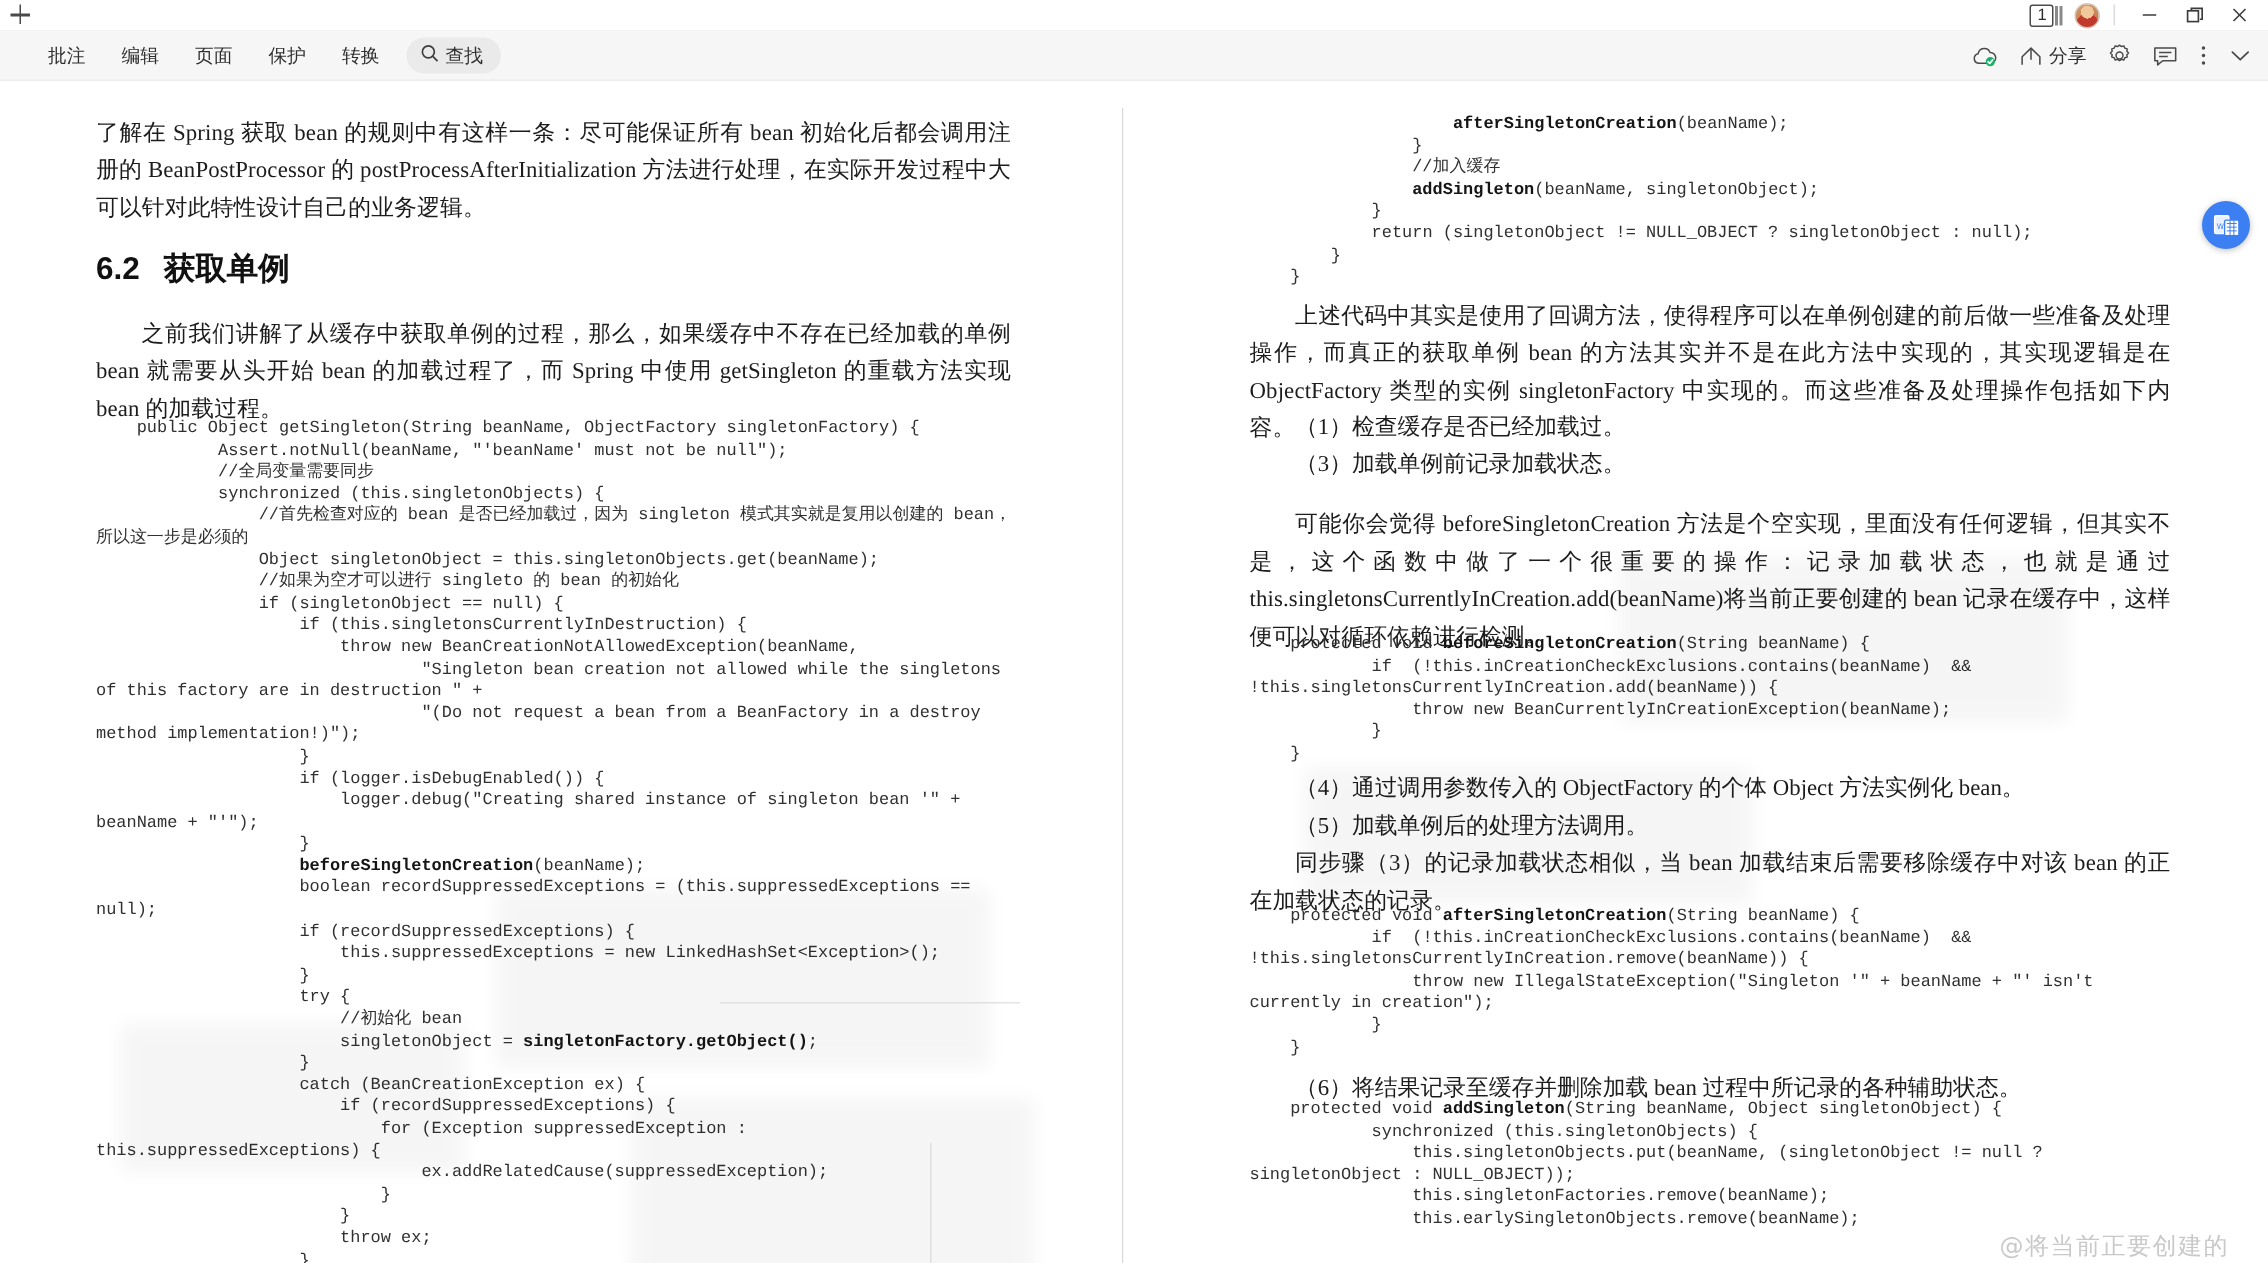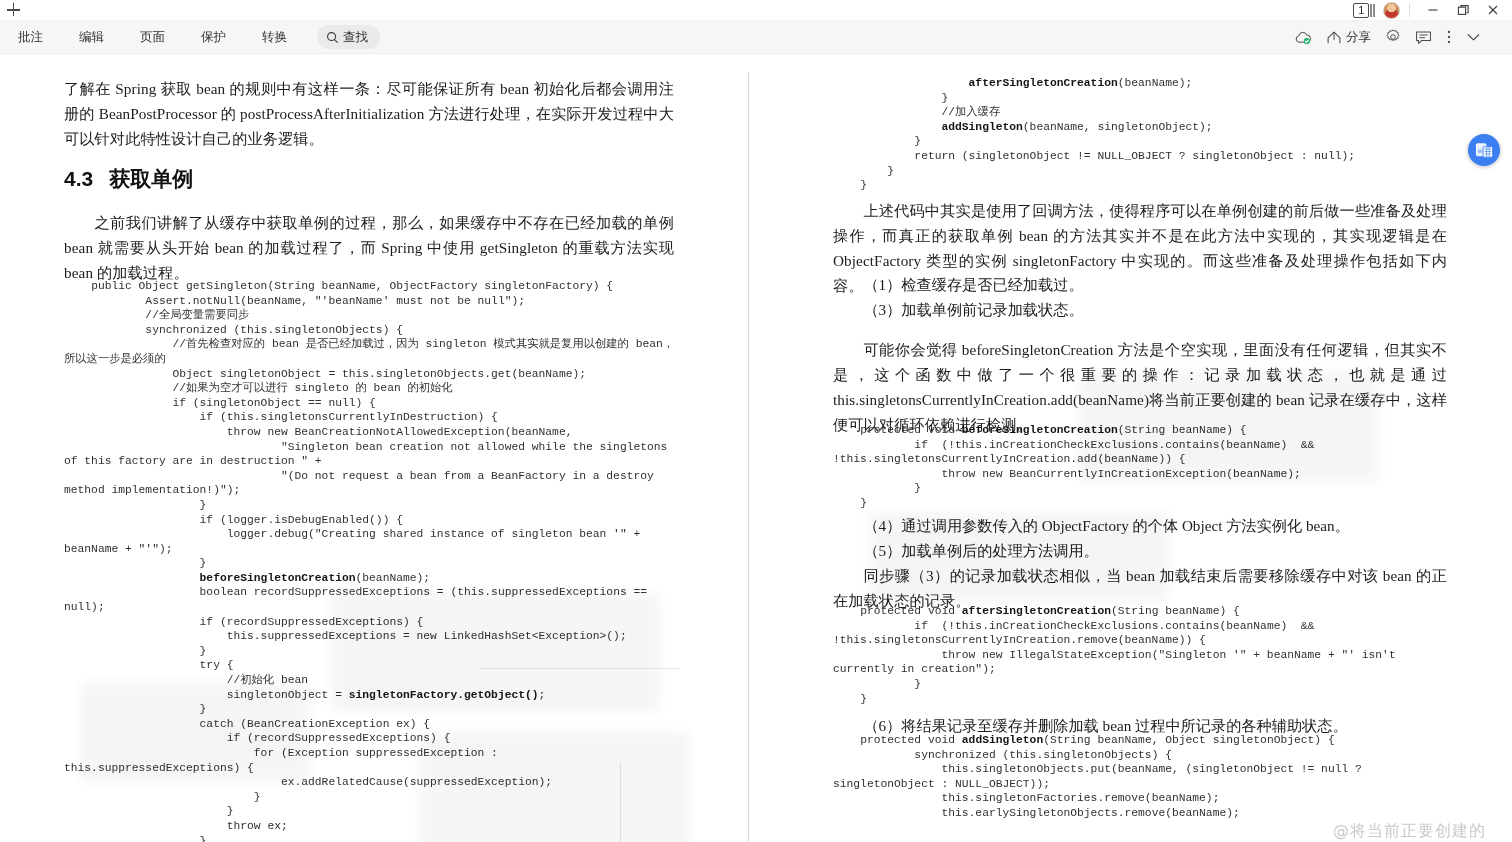"批注" .menu-items { gap: 12px -> 0px; padding-left: 6px -> 20px }
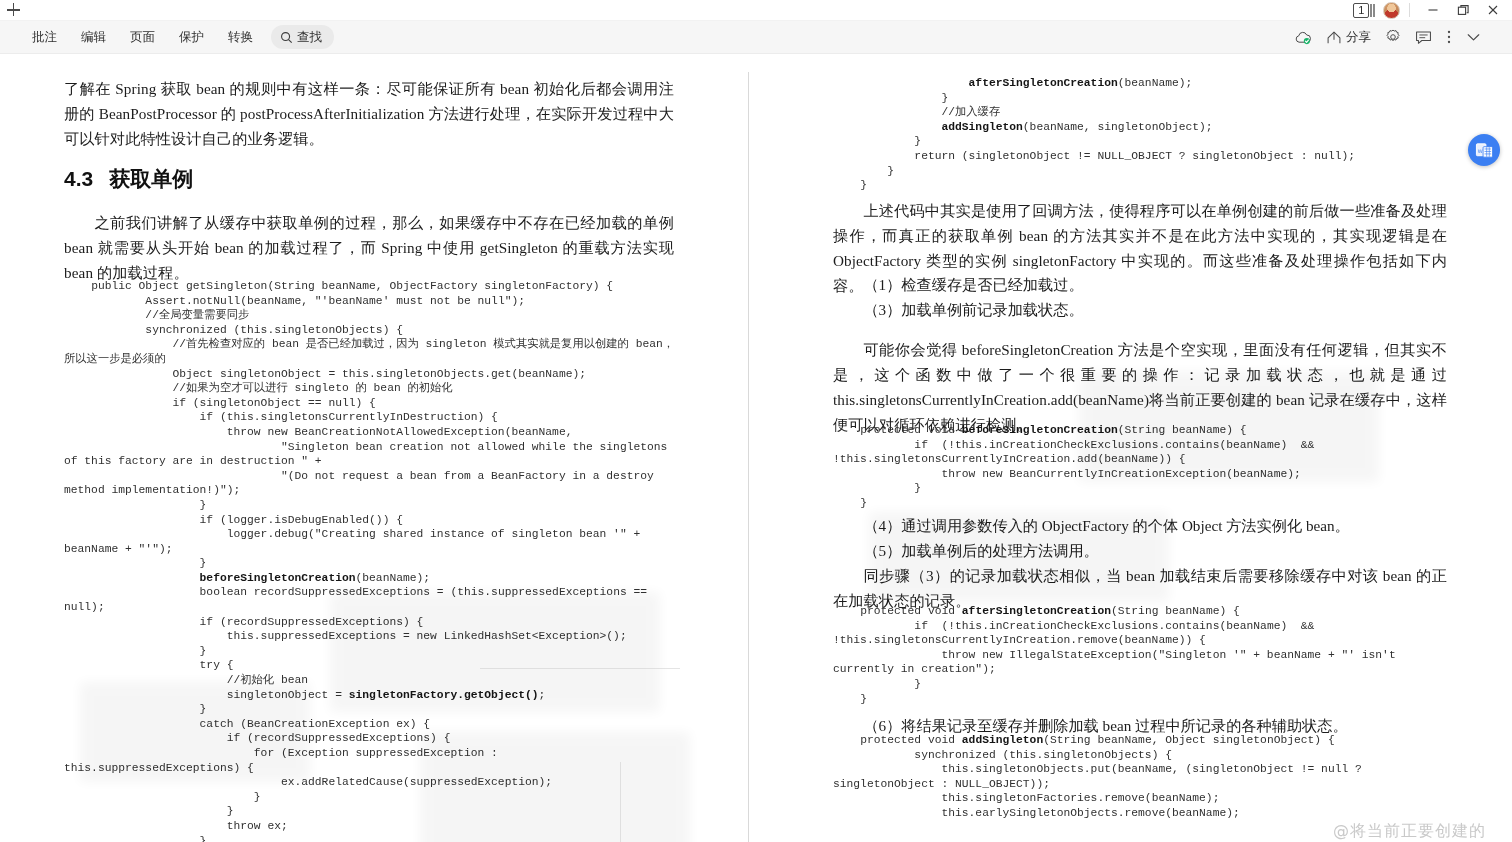"查找" .search-pill { align-items: center -> none }
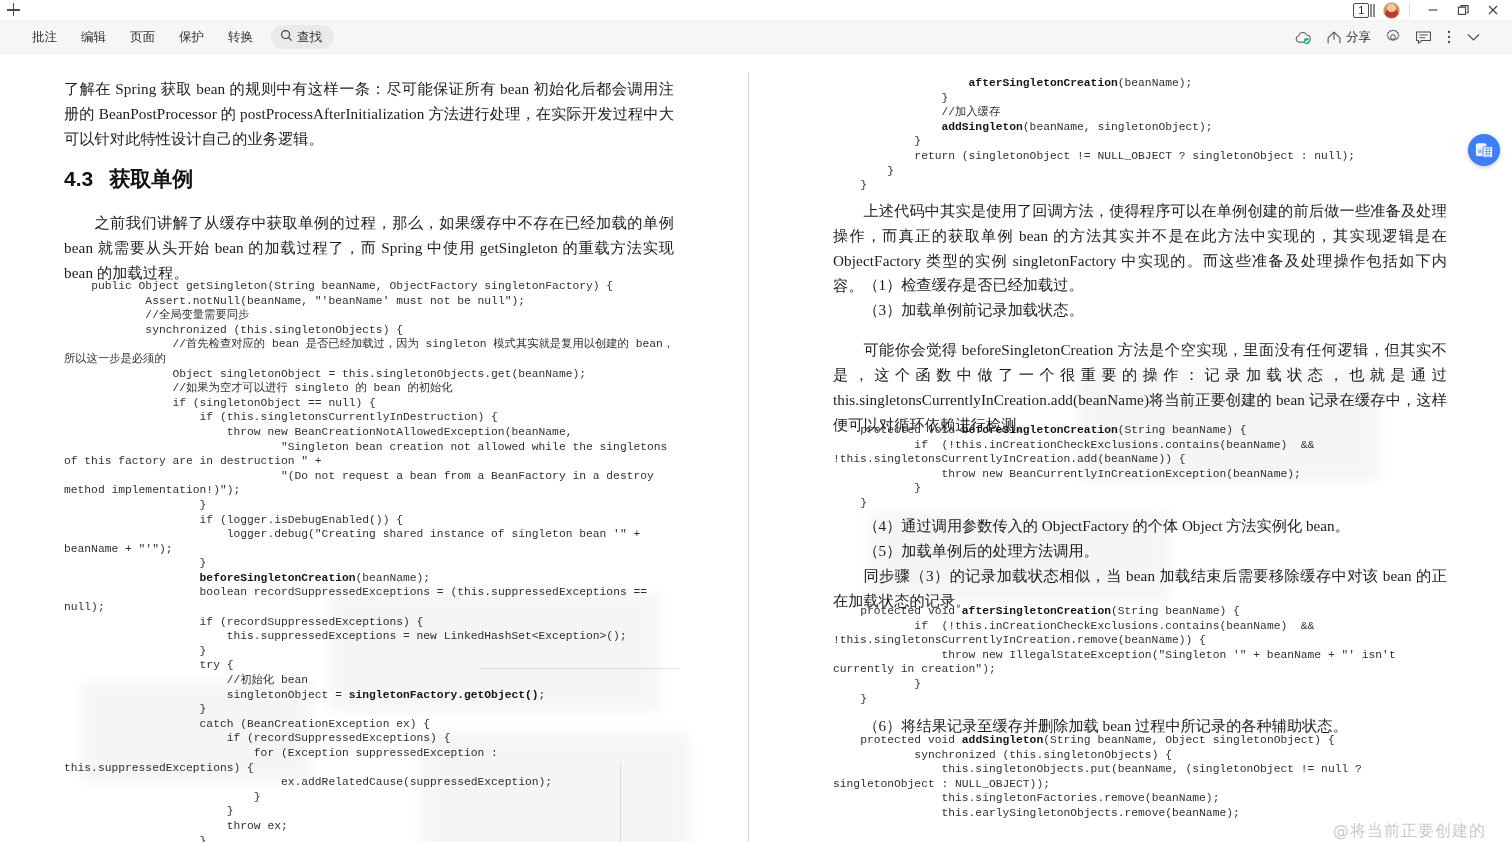"分享" .toolbar-right { padding-right: 24px -> 4px }
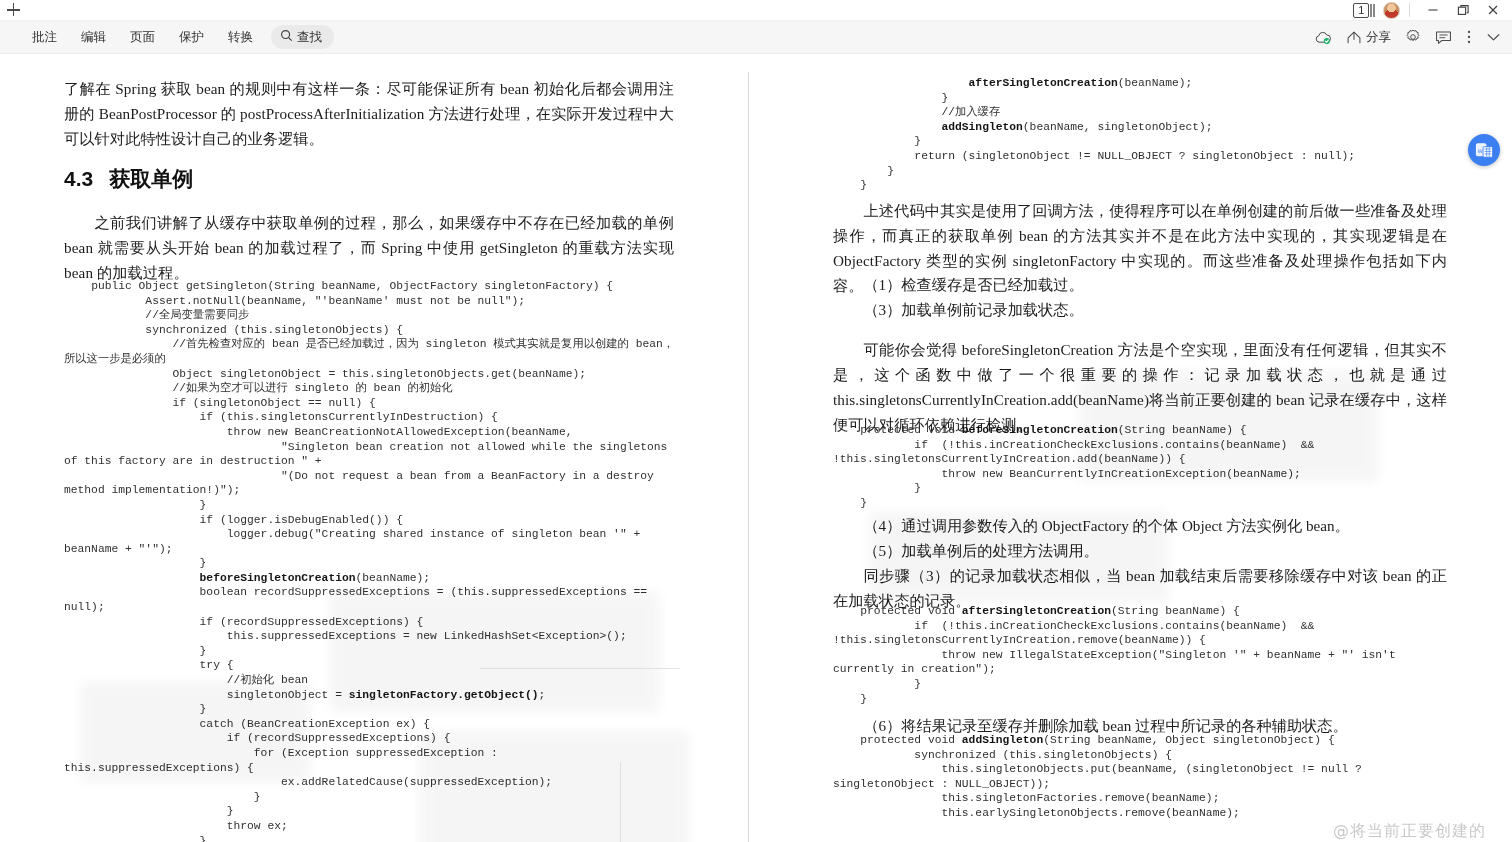"4.3" span.num { text: 4.3 -> 6.2 }
